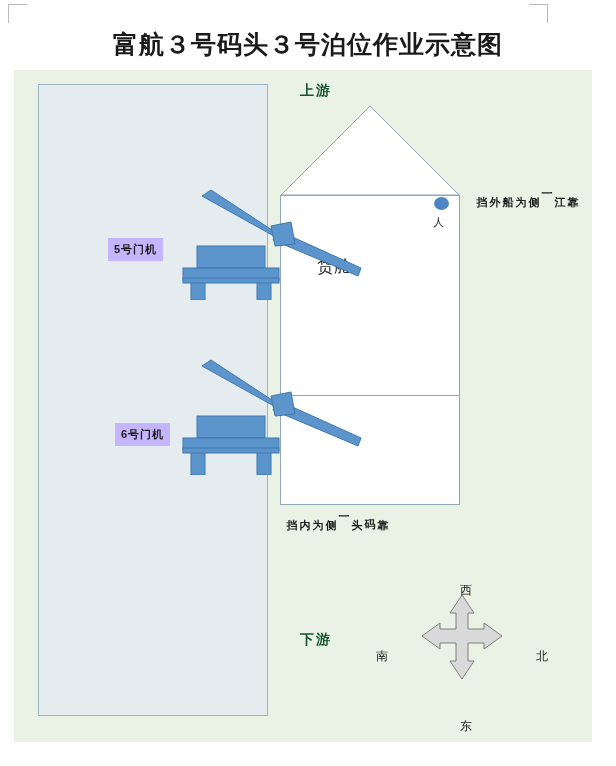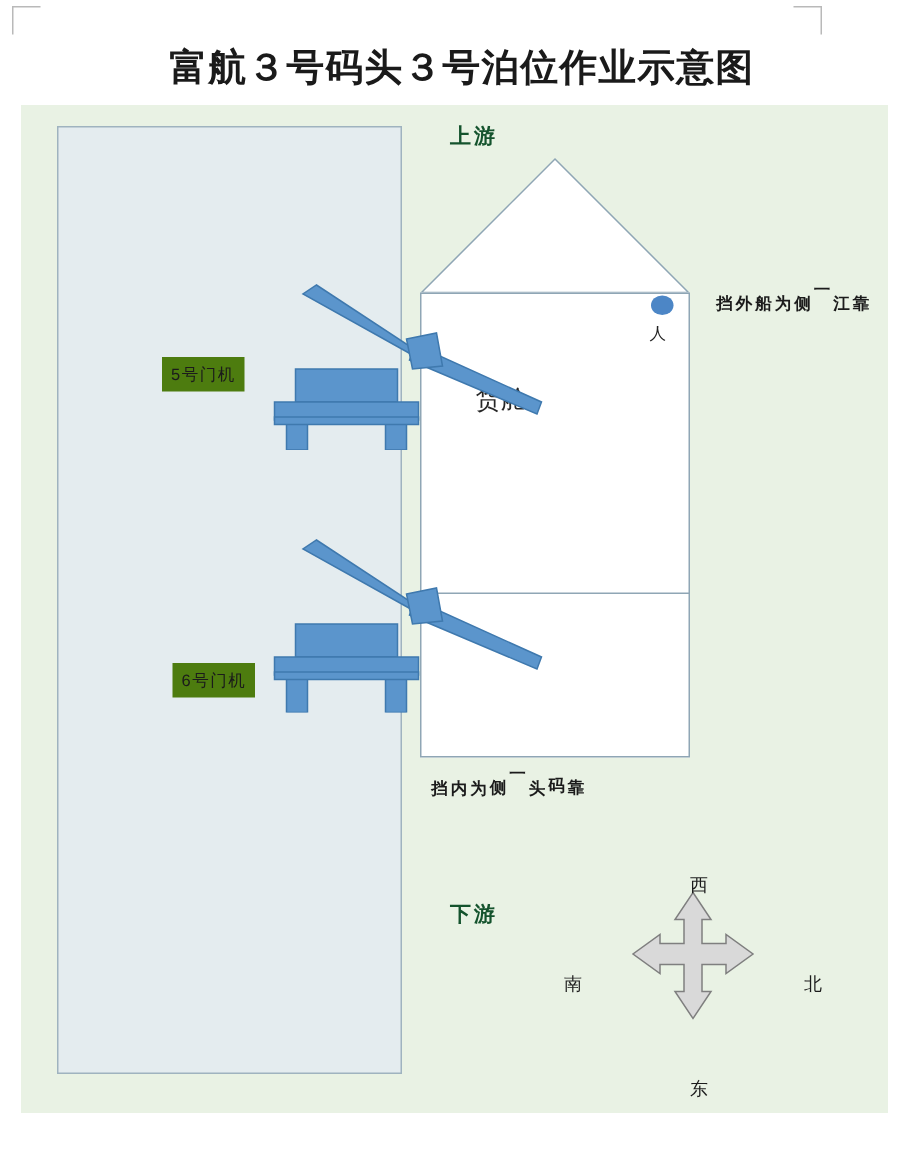"5号门机" .tag { background: #4d7c0f -> #c4b5fd; font-weight: normal -> bold }
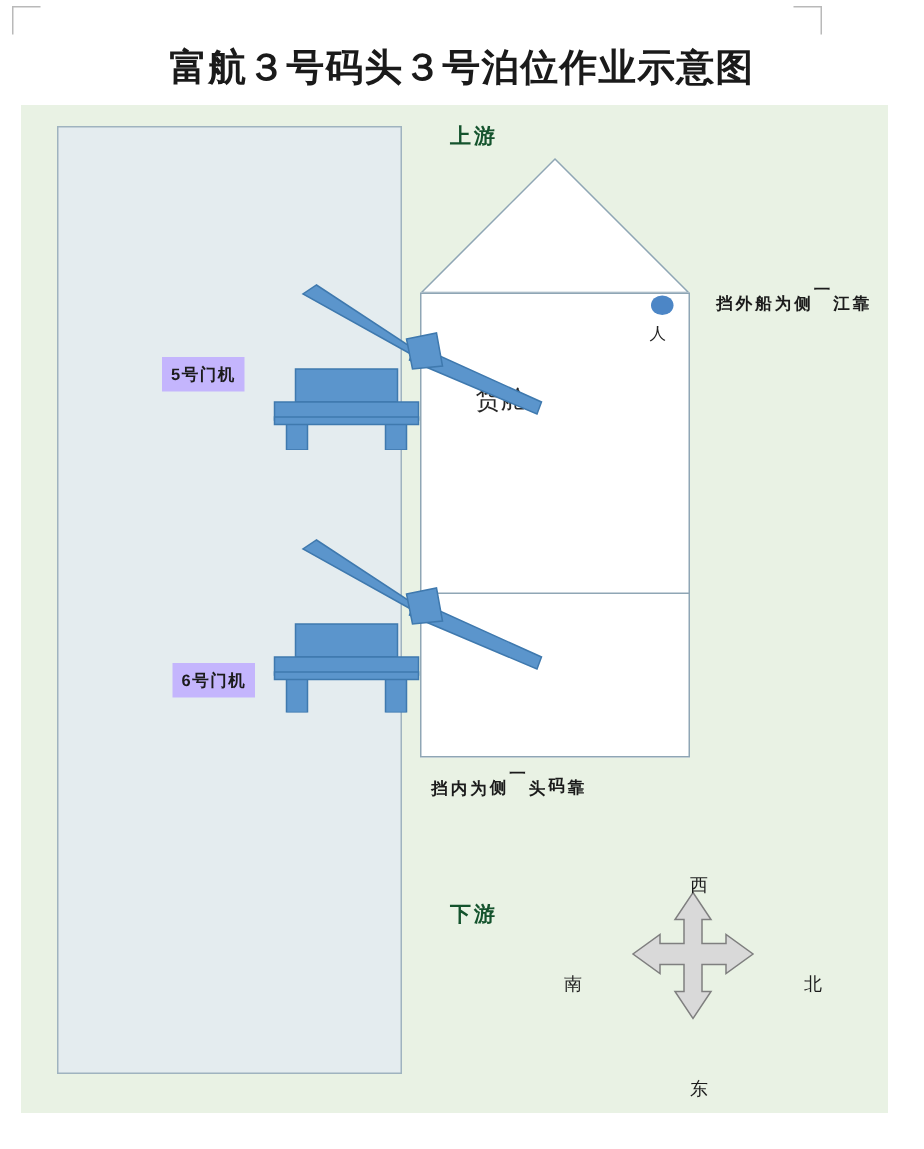"6号门机" .tag6 { margin-top: 19px -> none }
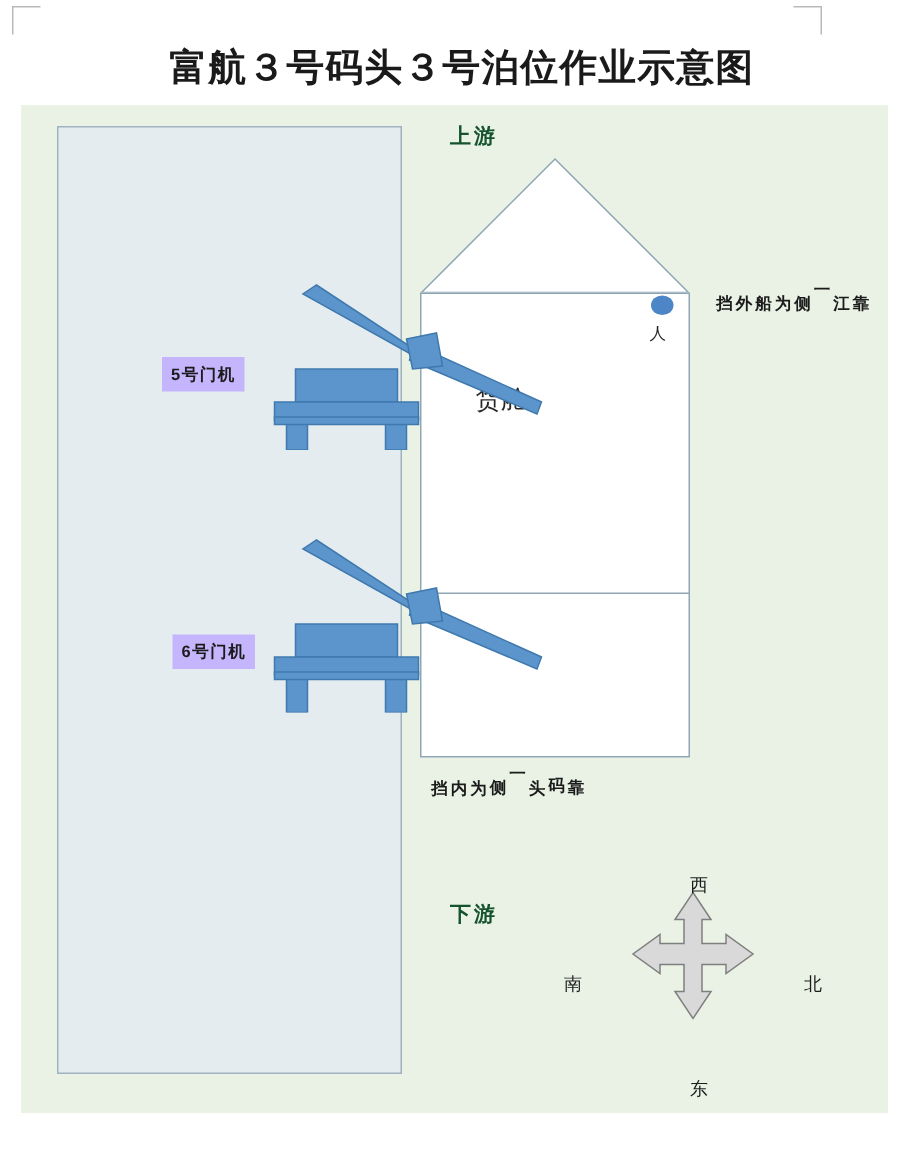"下游" .downstream { top: 531px -> 561px }
